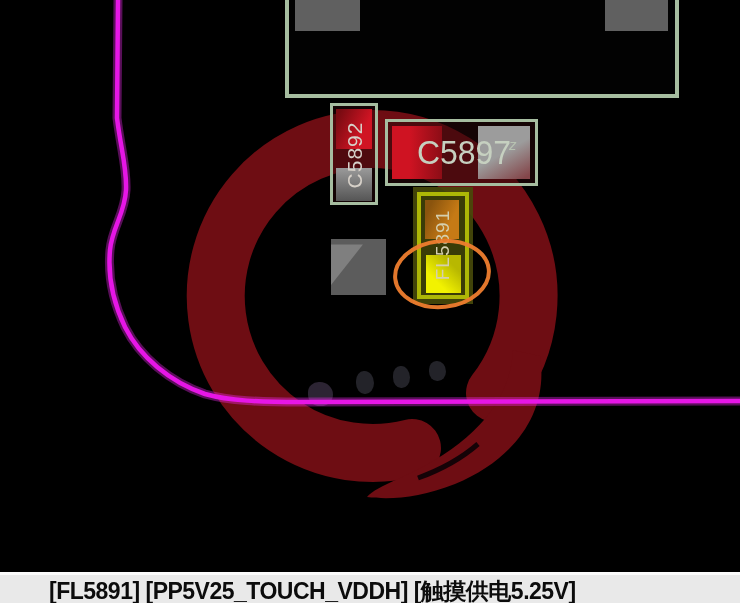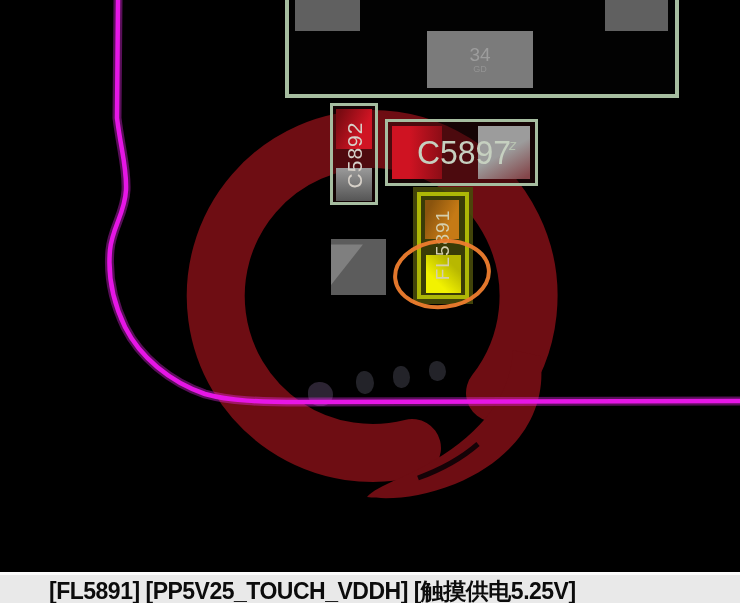"34" div.abs { html: <div> <div>34</div> <div>GD</div> </div> -> none }
